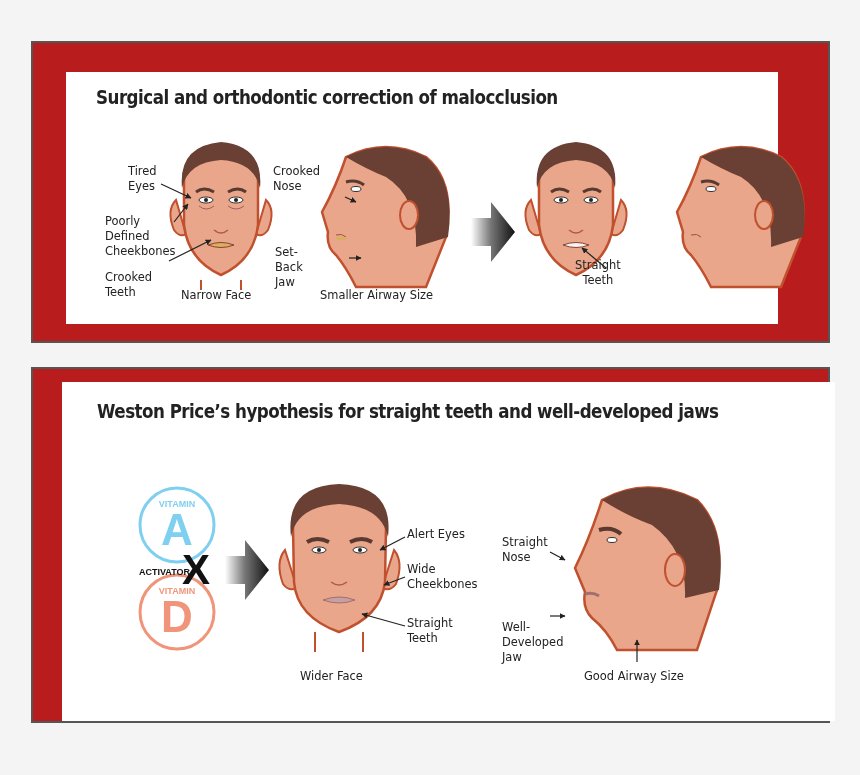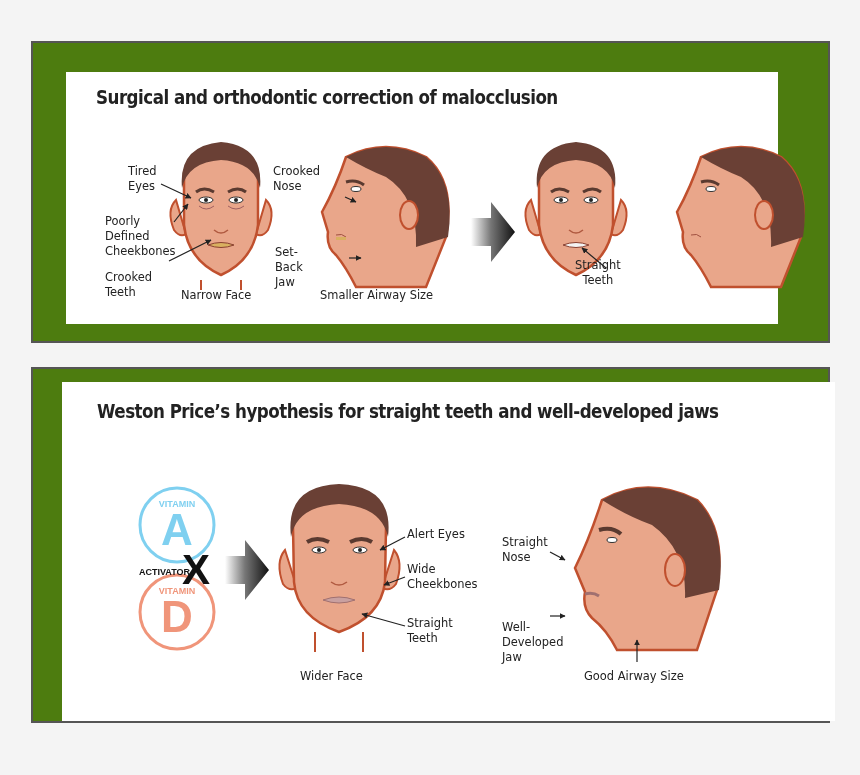"Surgical and orthodontic correction of" .panel { background: #4d7c0f -> #b91c1c }
